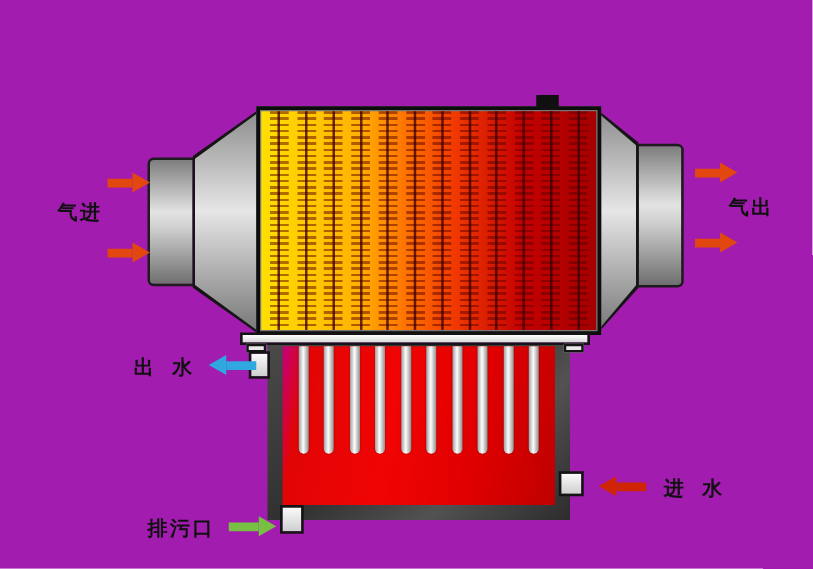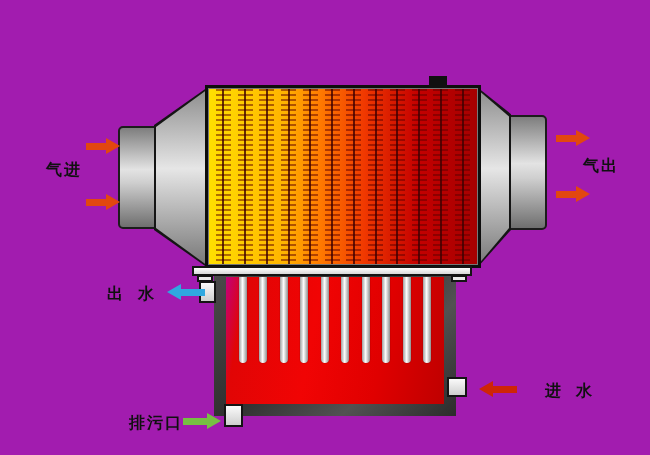"进 水" div.label { left: 545px -> 531px }
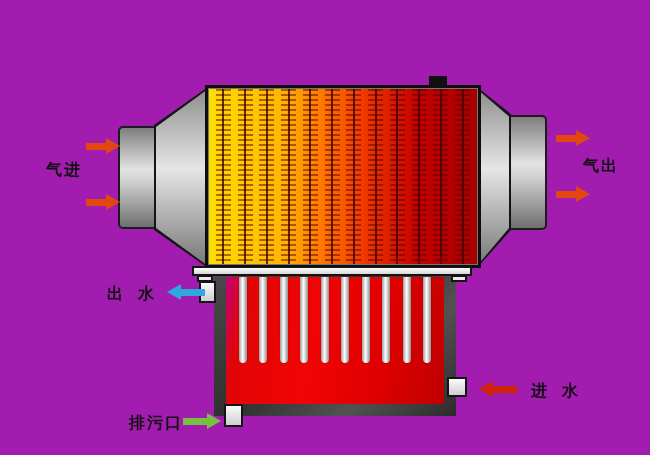"排污口" div.label { left: 129px -> 118px }
